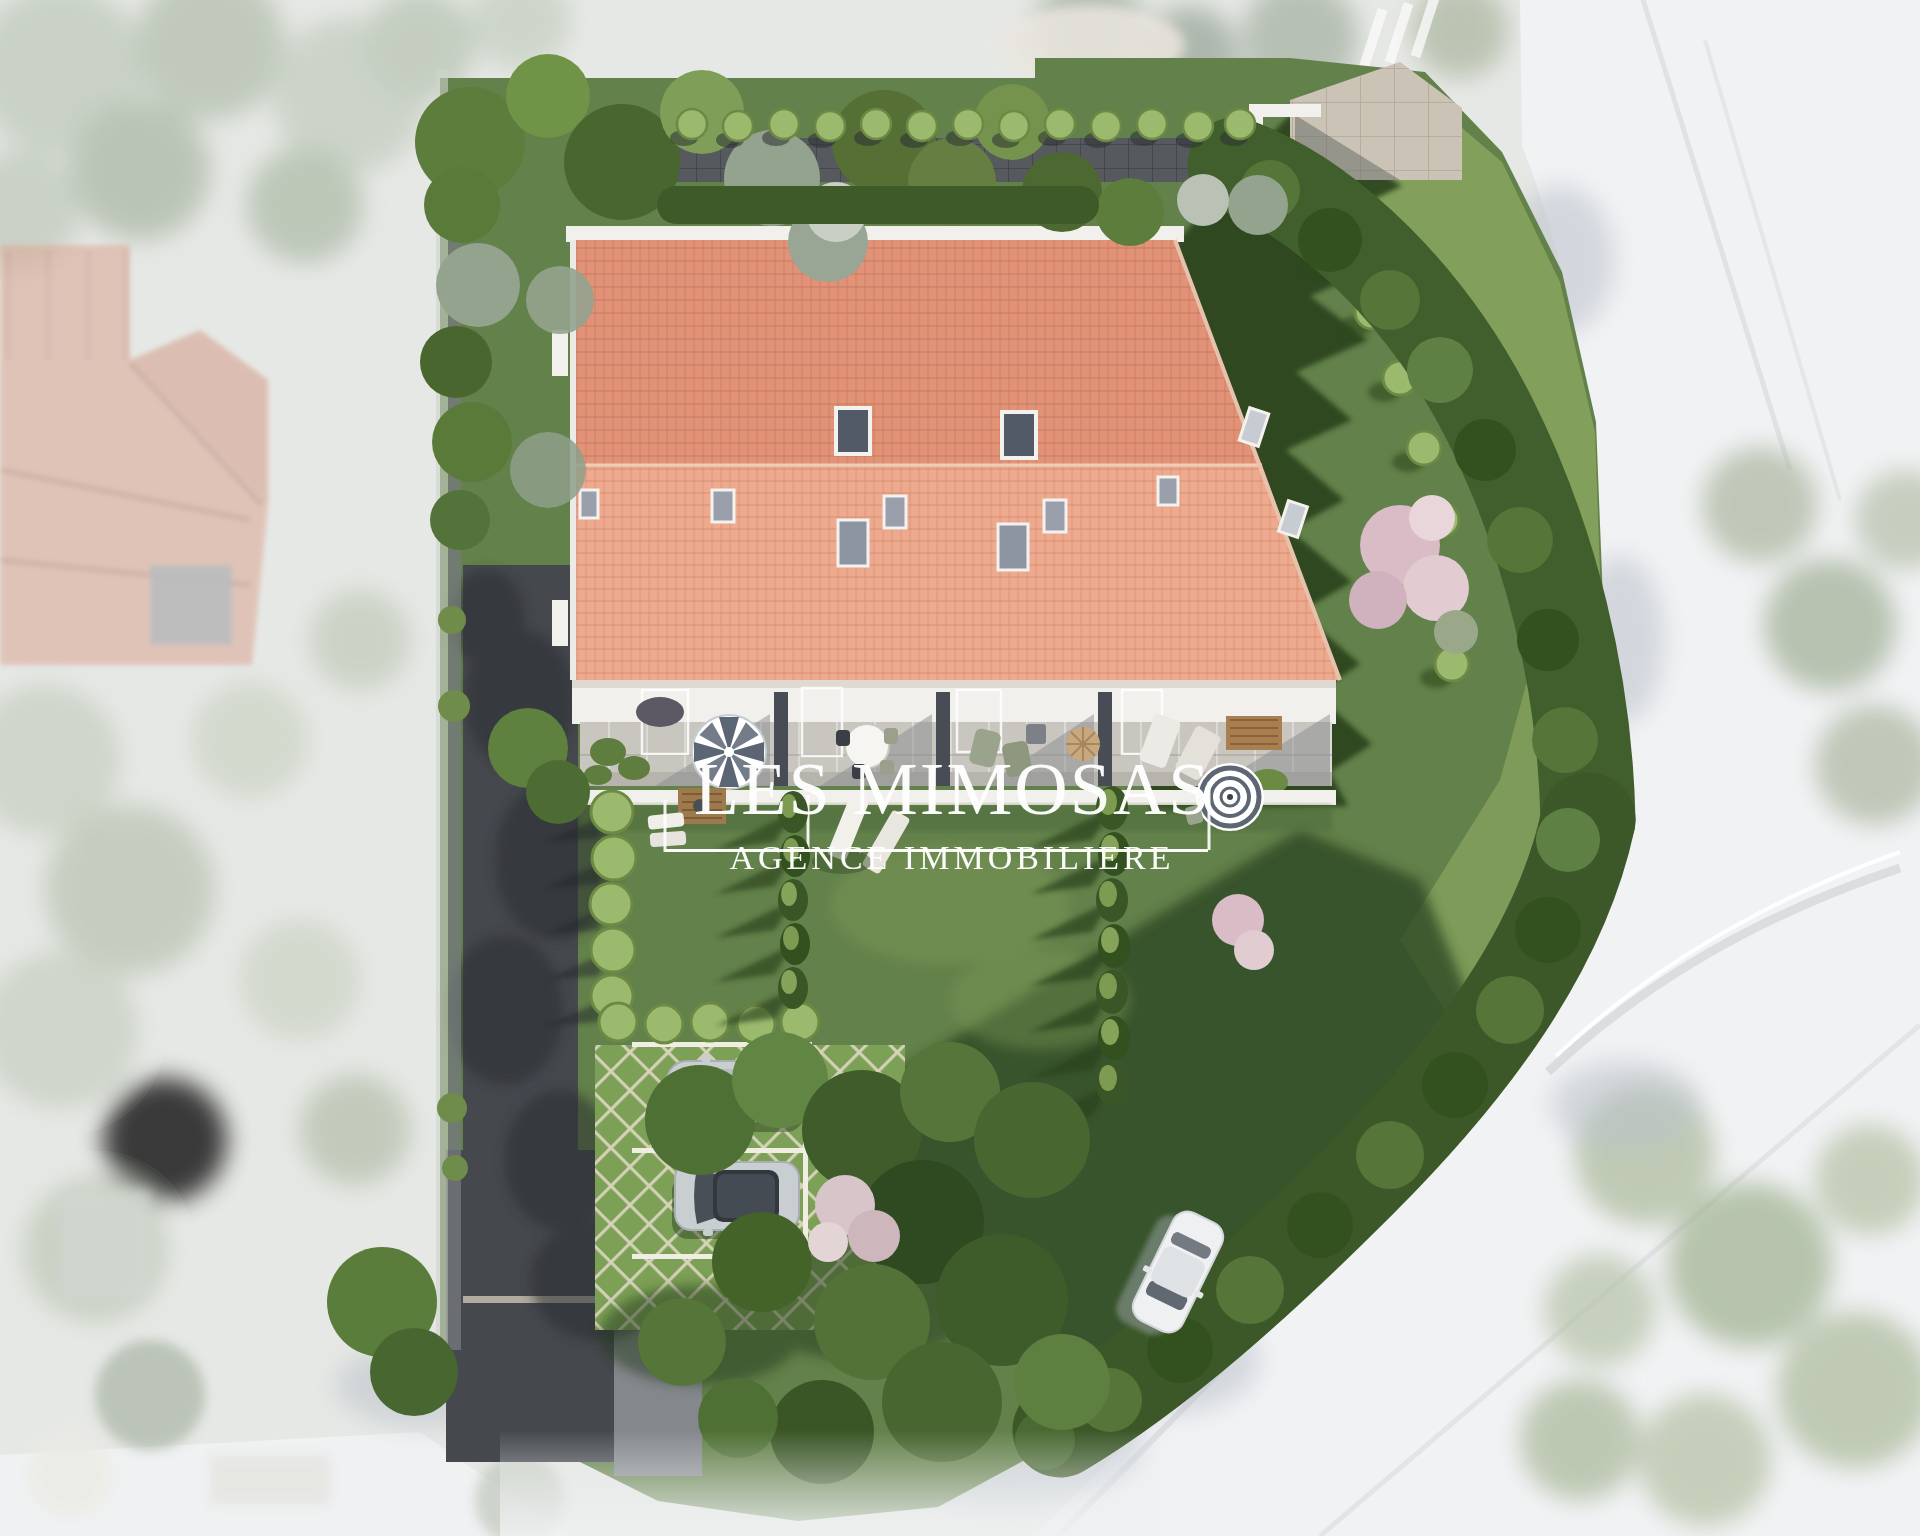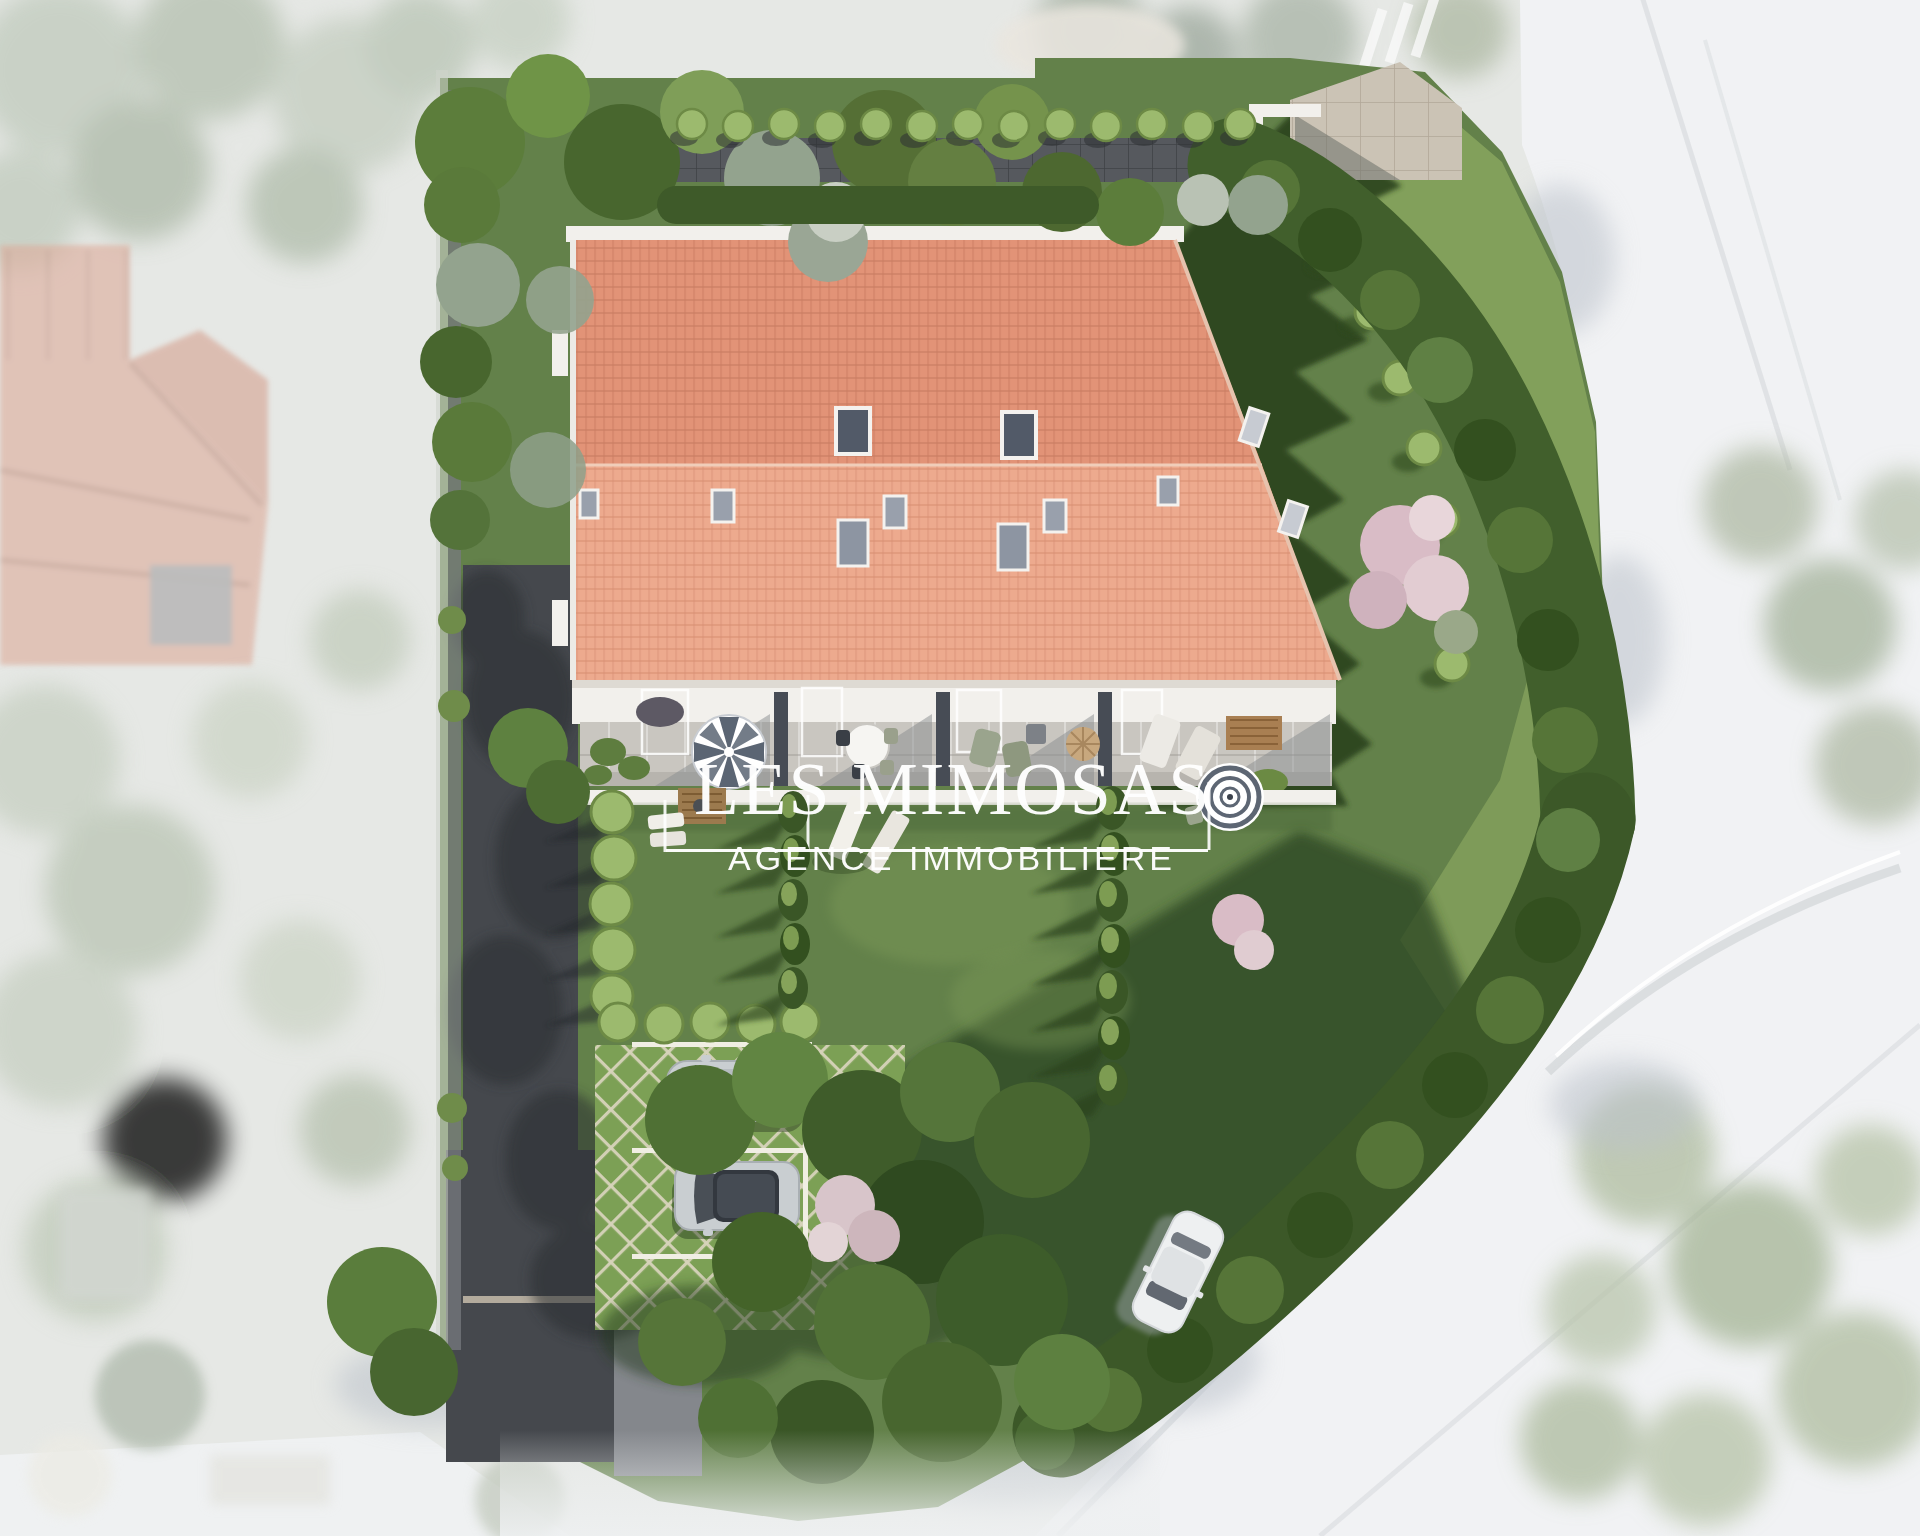"AGENCE IMMOBILIERE" .wm-sub { font-family: Liberation Sans, sans-serif -> Liberation Serif, serif }
